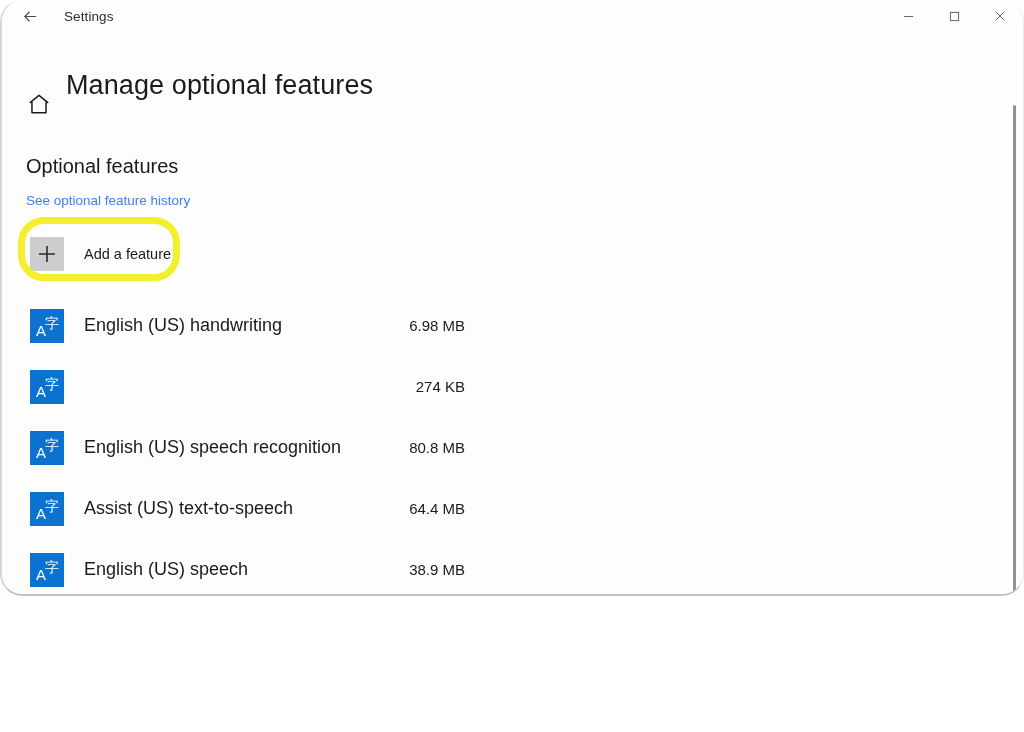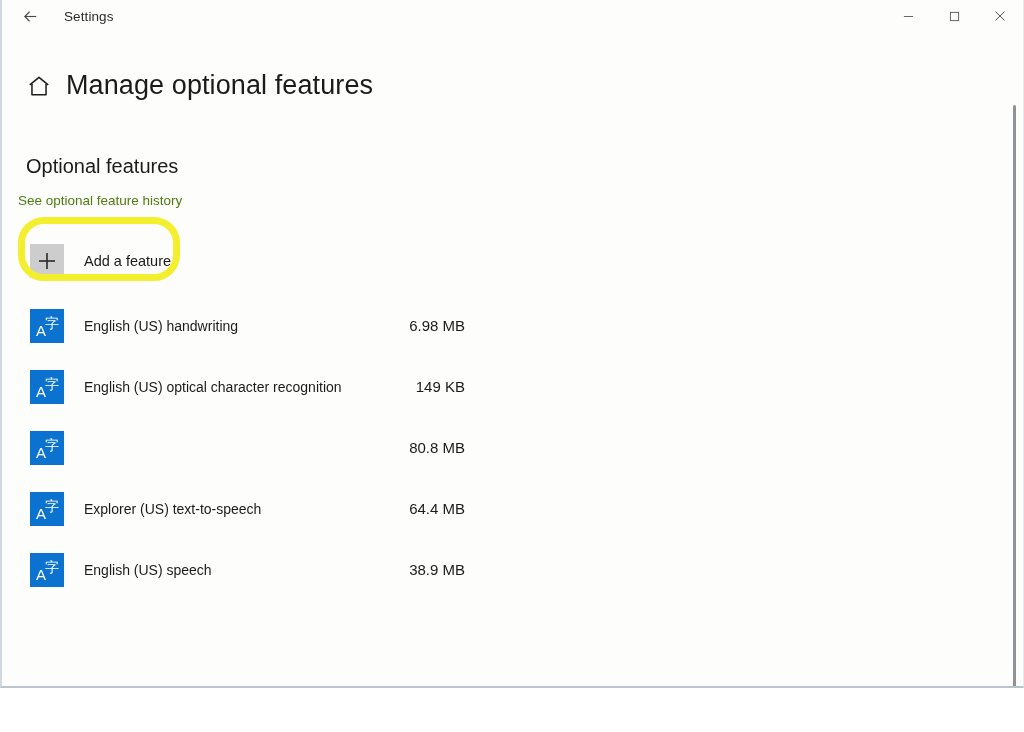"Settings" #app-window { border-radius: none -> 22px; height: 688px -> 596px }
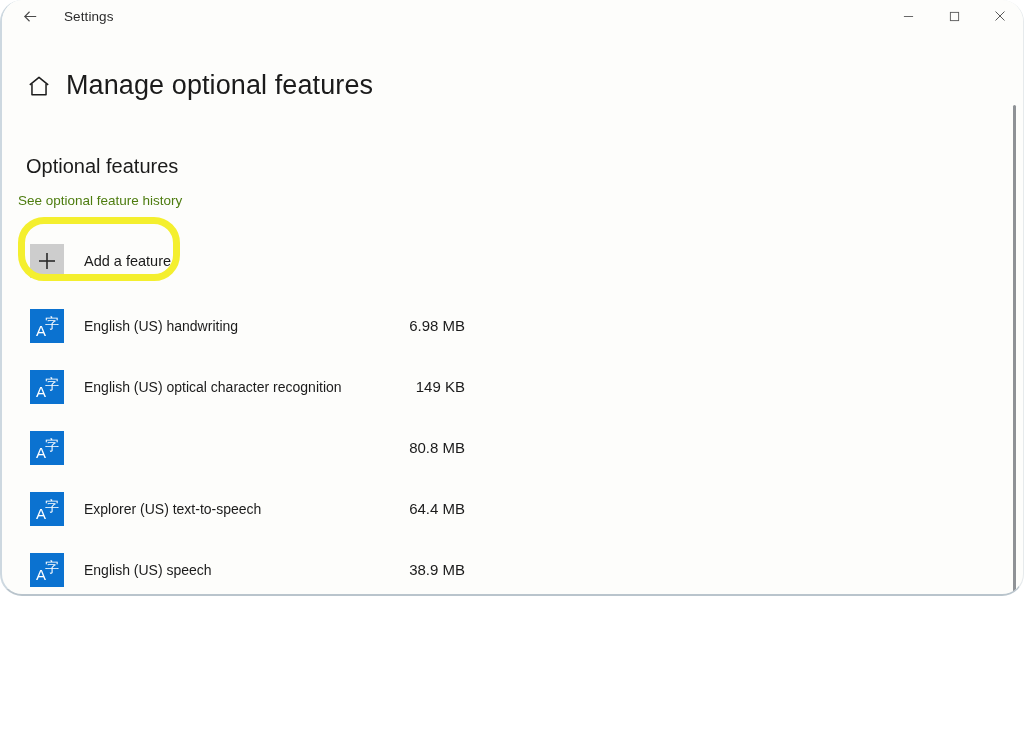"Manage optional features" #page-header { align-items: center -> flex-end }
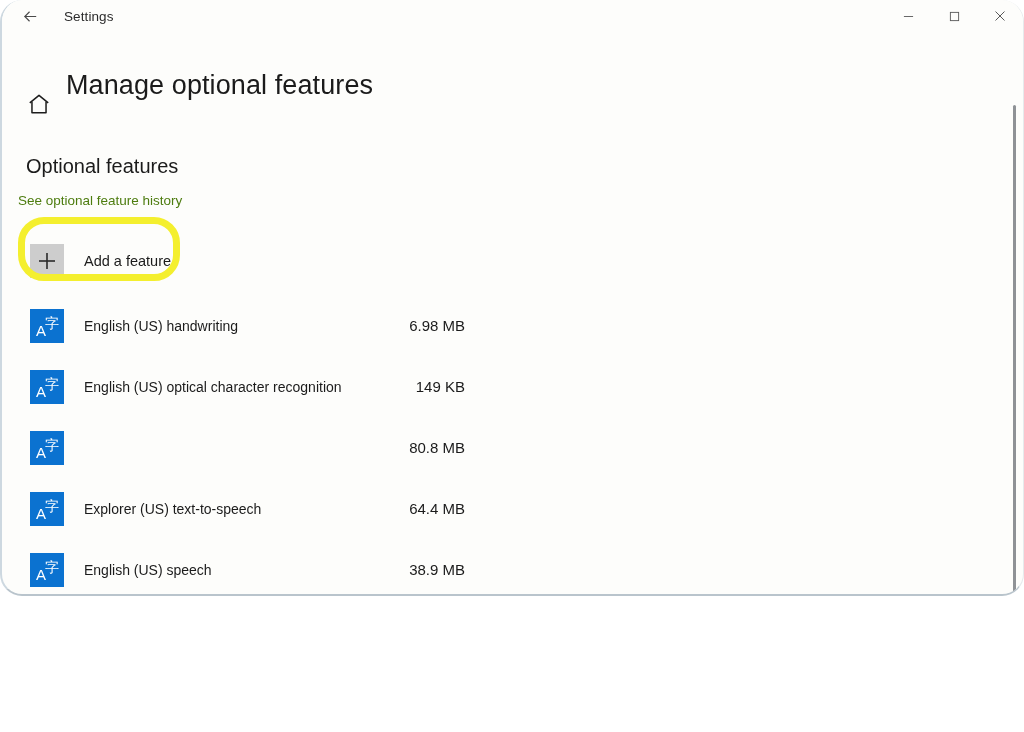"See optional feature history" #history-link { color: #4d7c0f -> #3b82f6; margin: 15px 0 0 16px -> 15px 0 0 24px }
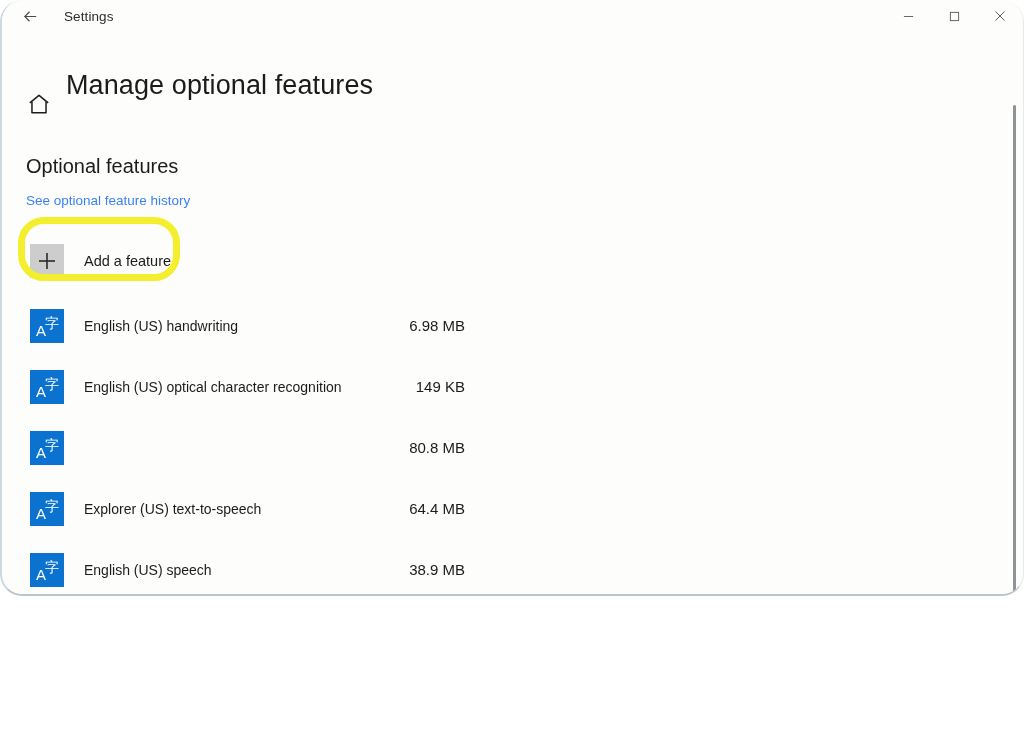"Add a feature" #add-feature-button { top: 19px -> 12px }
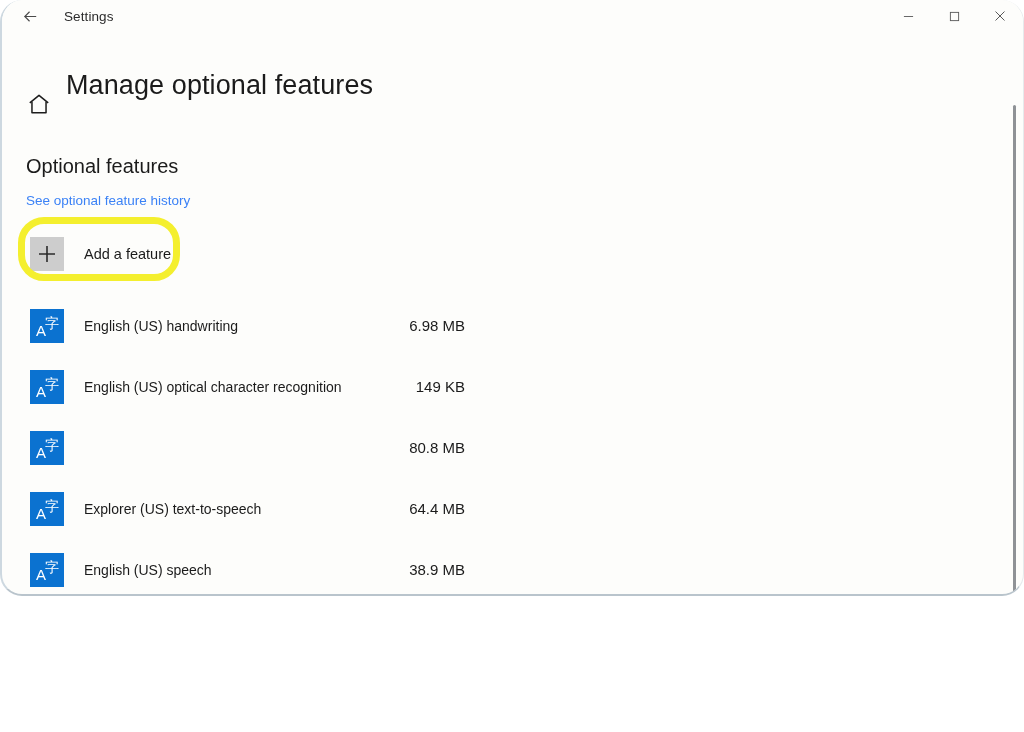"English (US) handwriting" .feature-name { font-size: 14px -> 18px }
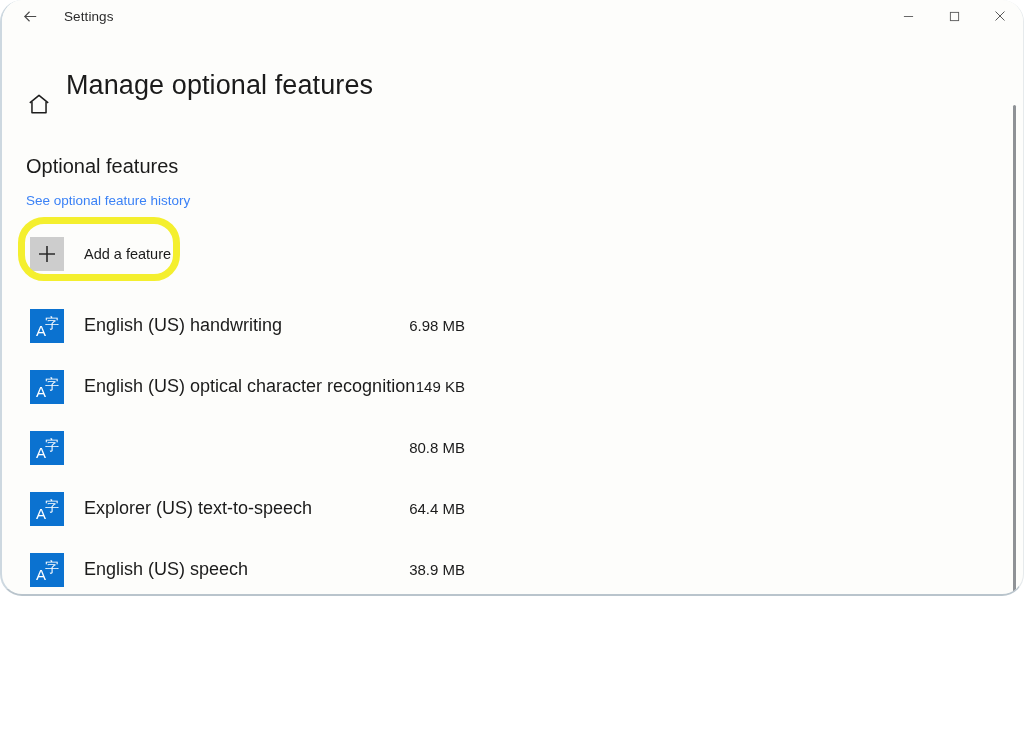"English (US) optical character" span.feature-name { html: <span>English (US) optical character recognition</span> -> none }
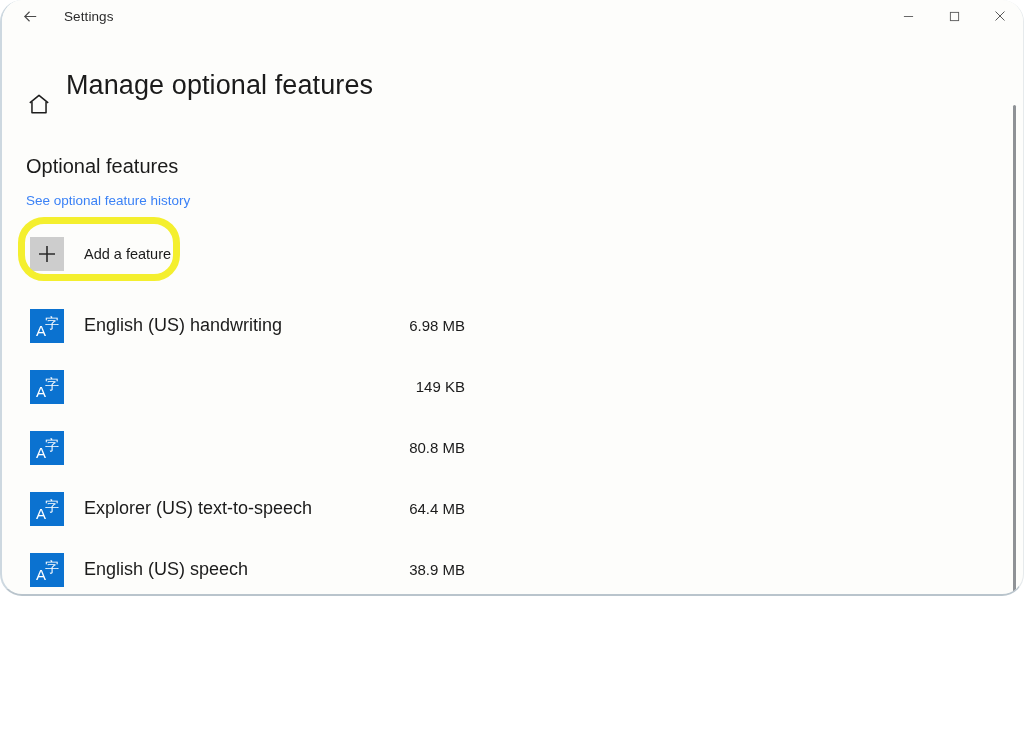"149 KB" span.feature-size { text: 149 -> 274 }
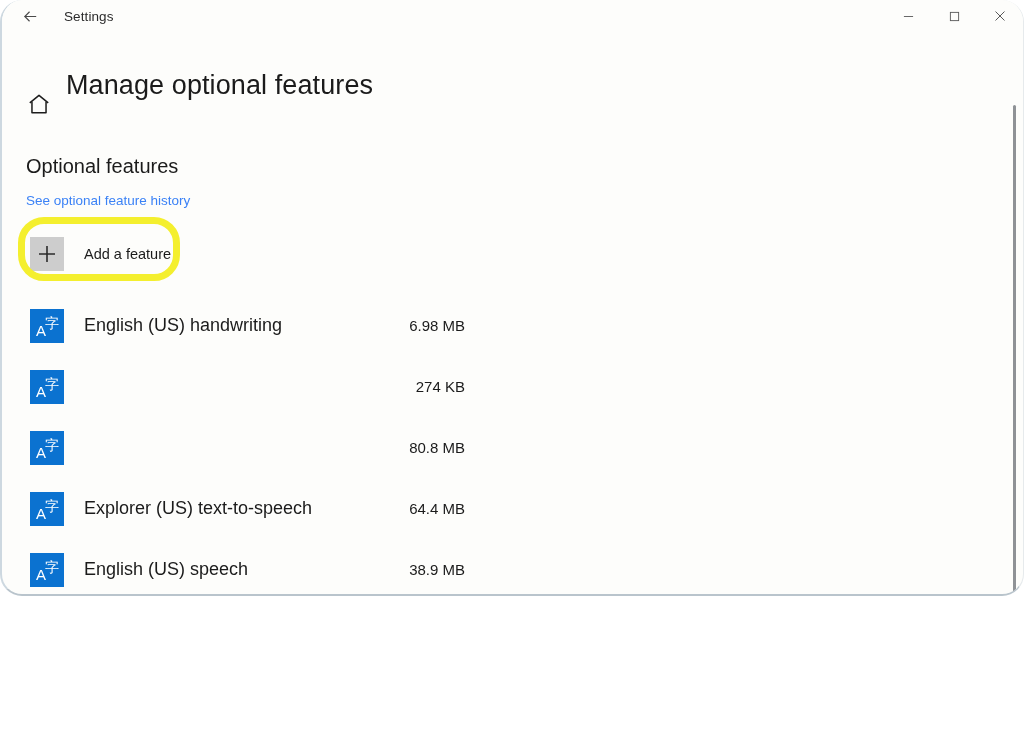"English (US) speech recognition" span.feature-name { html: none -> <span>English (US) speech recognition</span> }
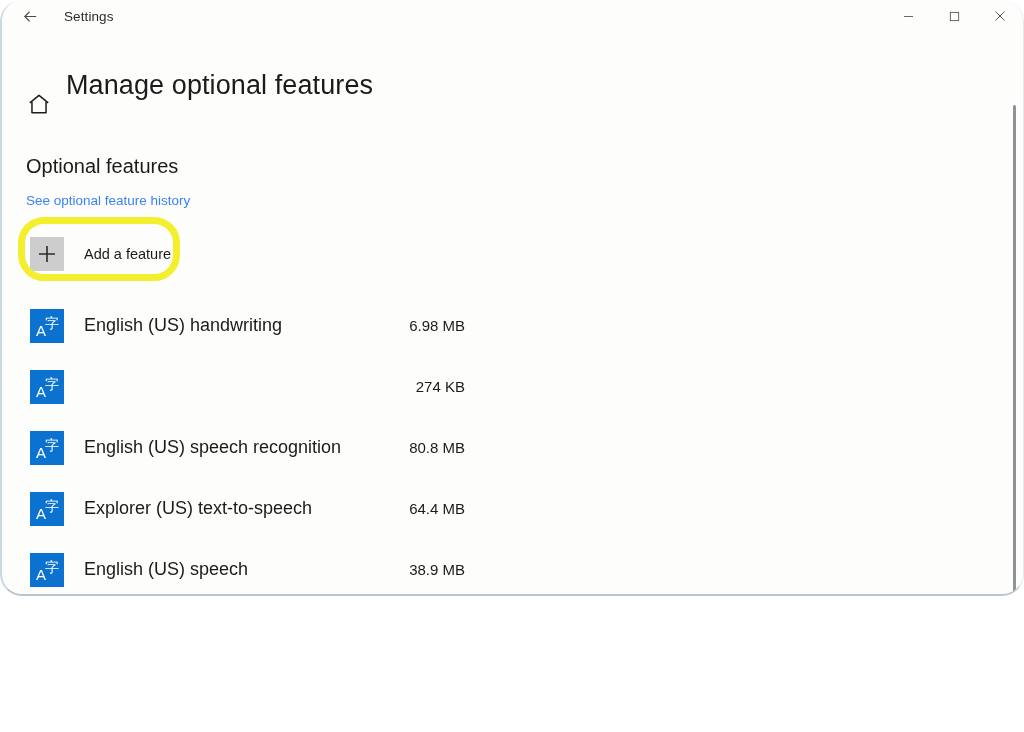"Explorer (US) text-to-speech" span.feature-name { text: Explorer -> Assist }
